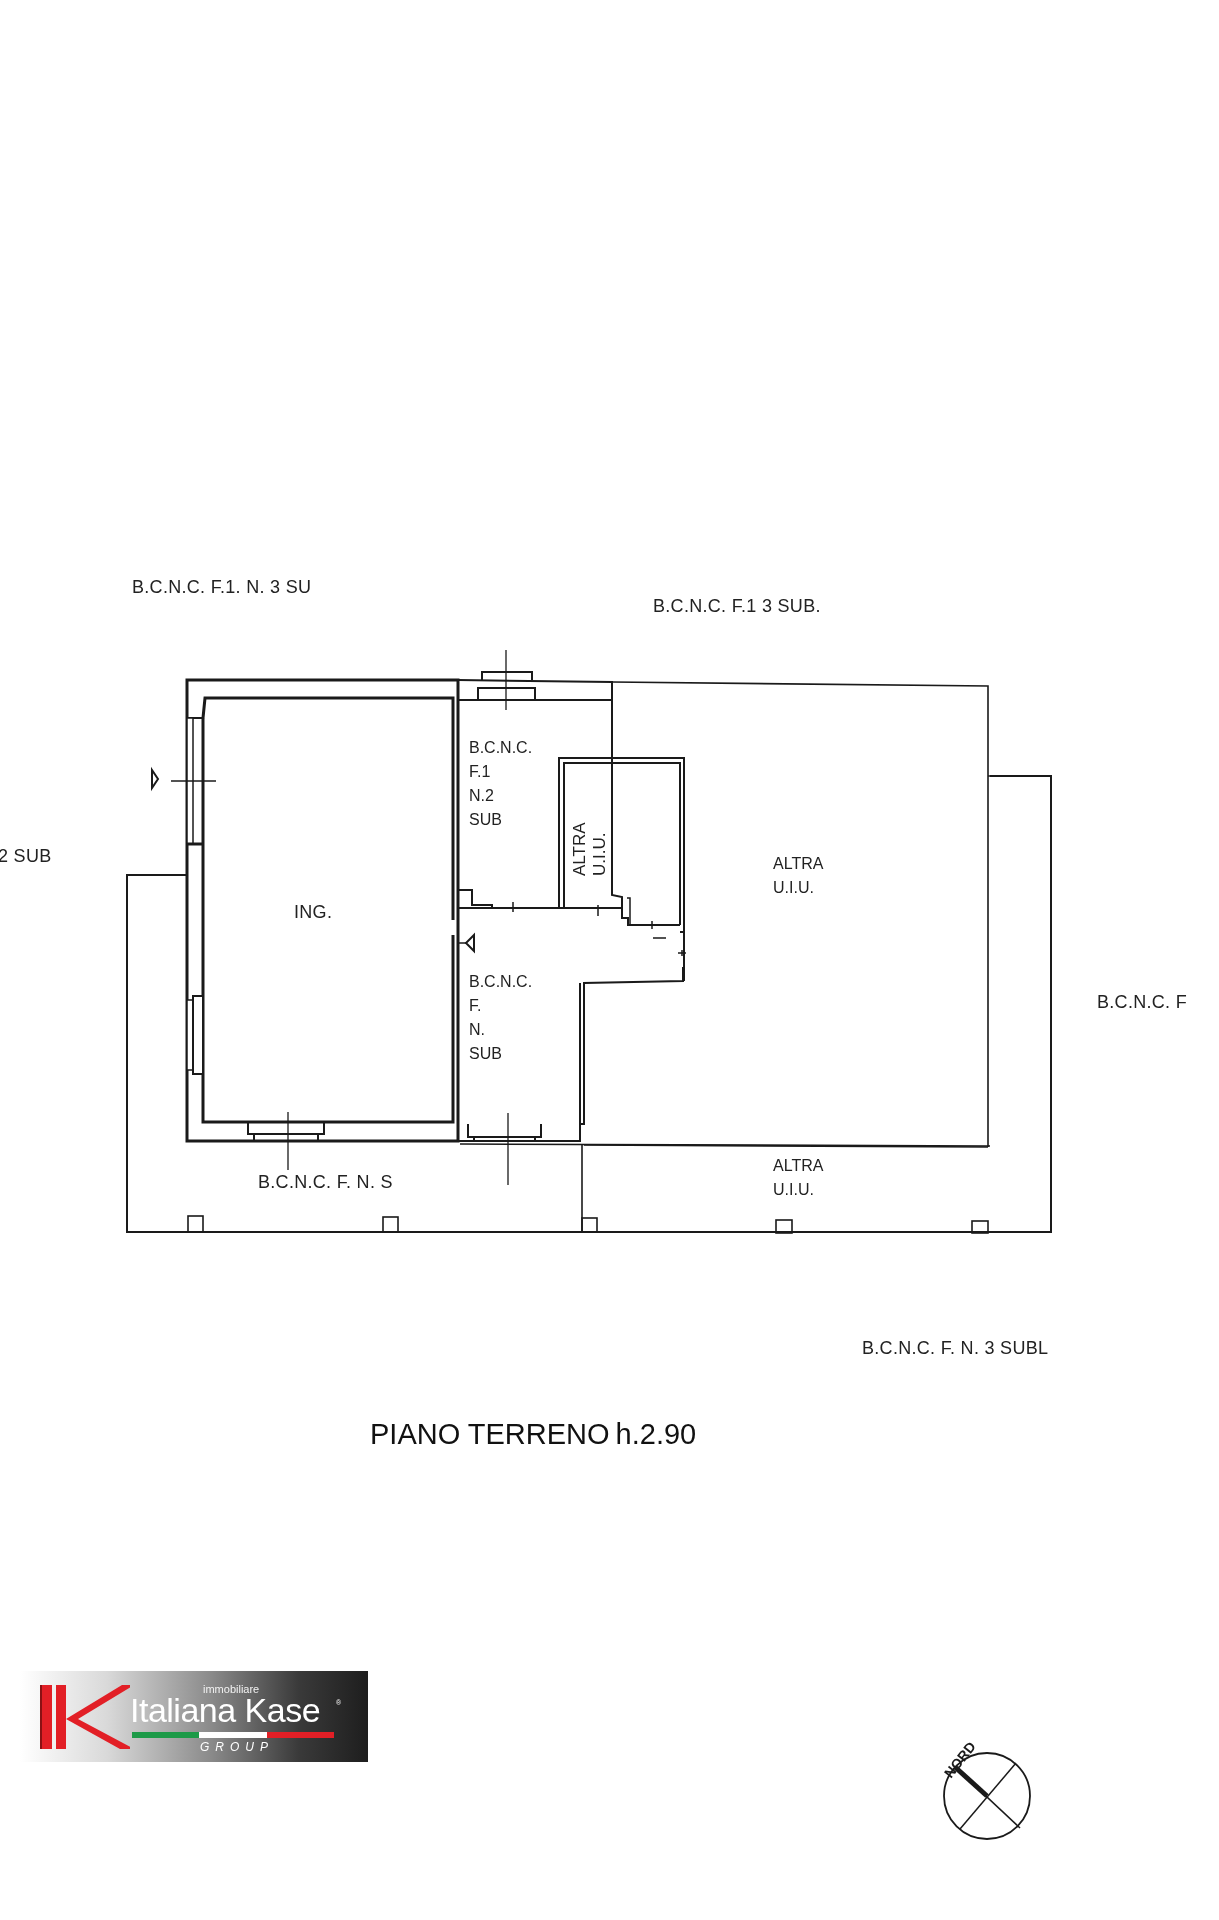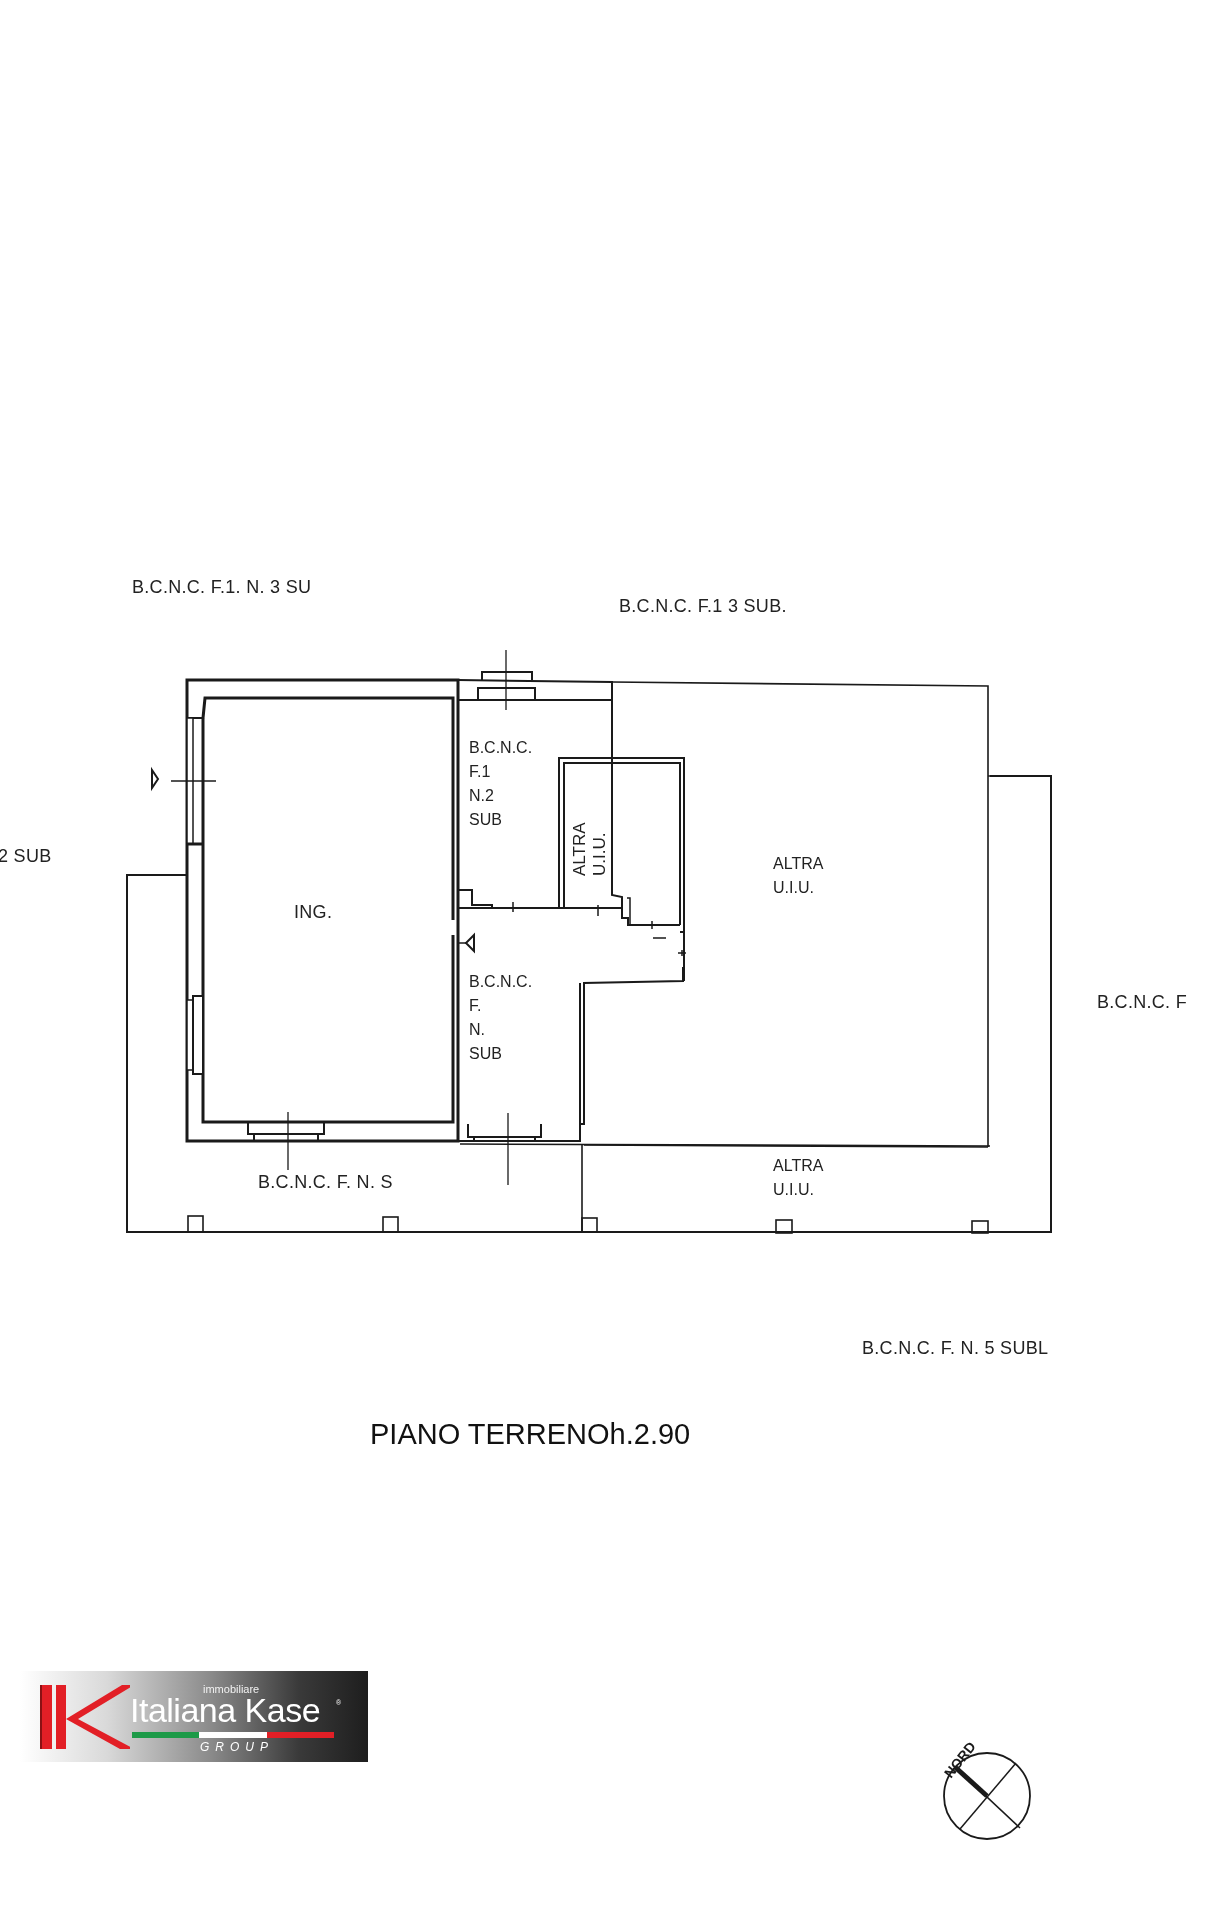"B.C.N.C. F.1 3 SUB." div.lbl { left: 619px -> 653px }
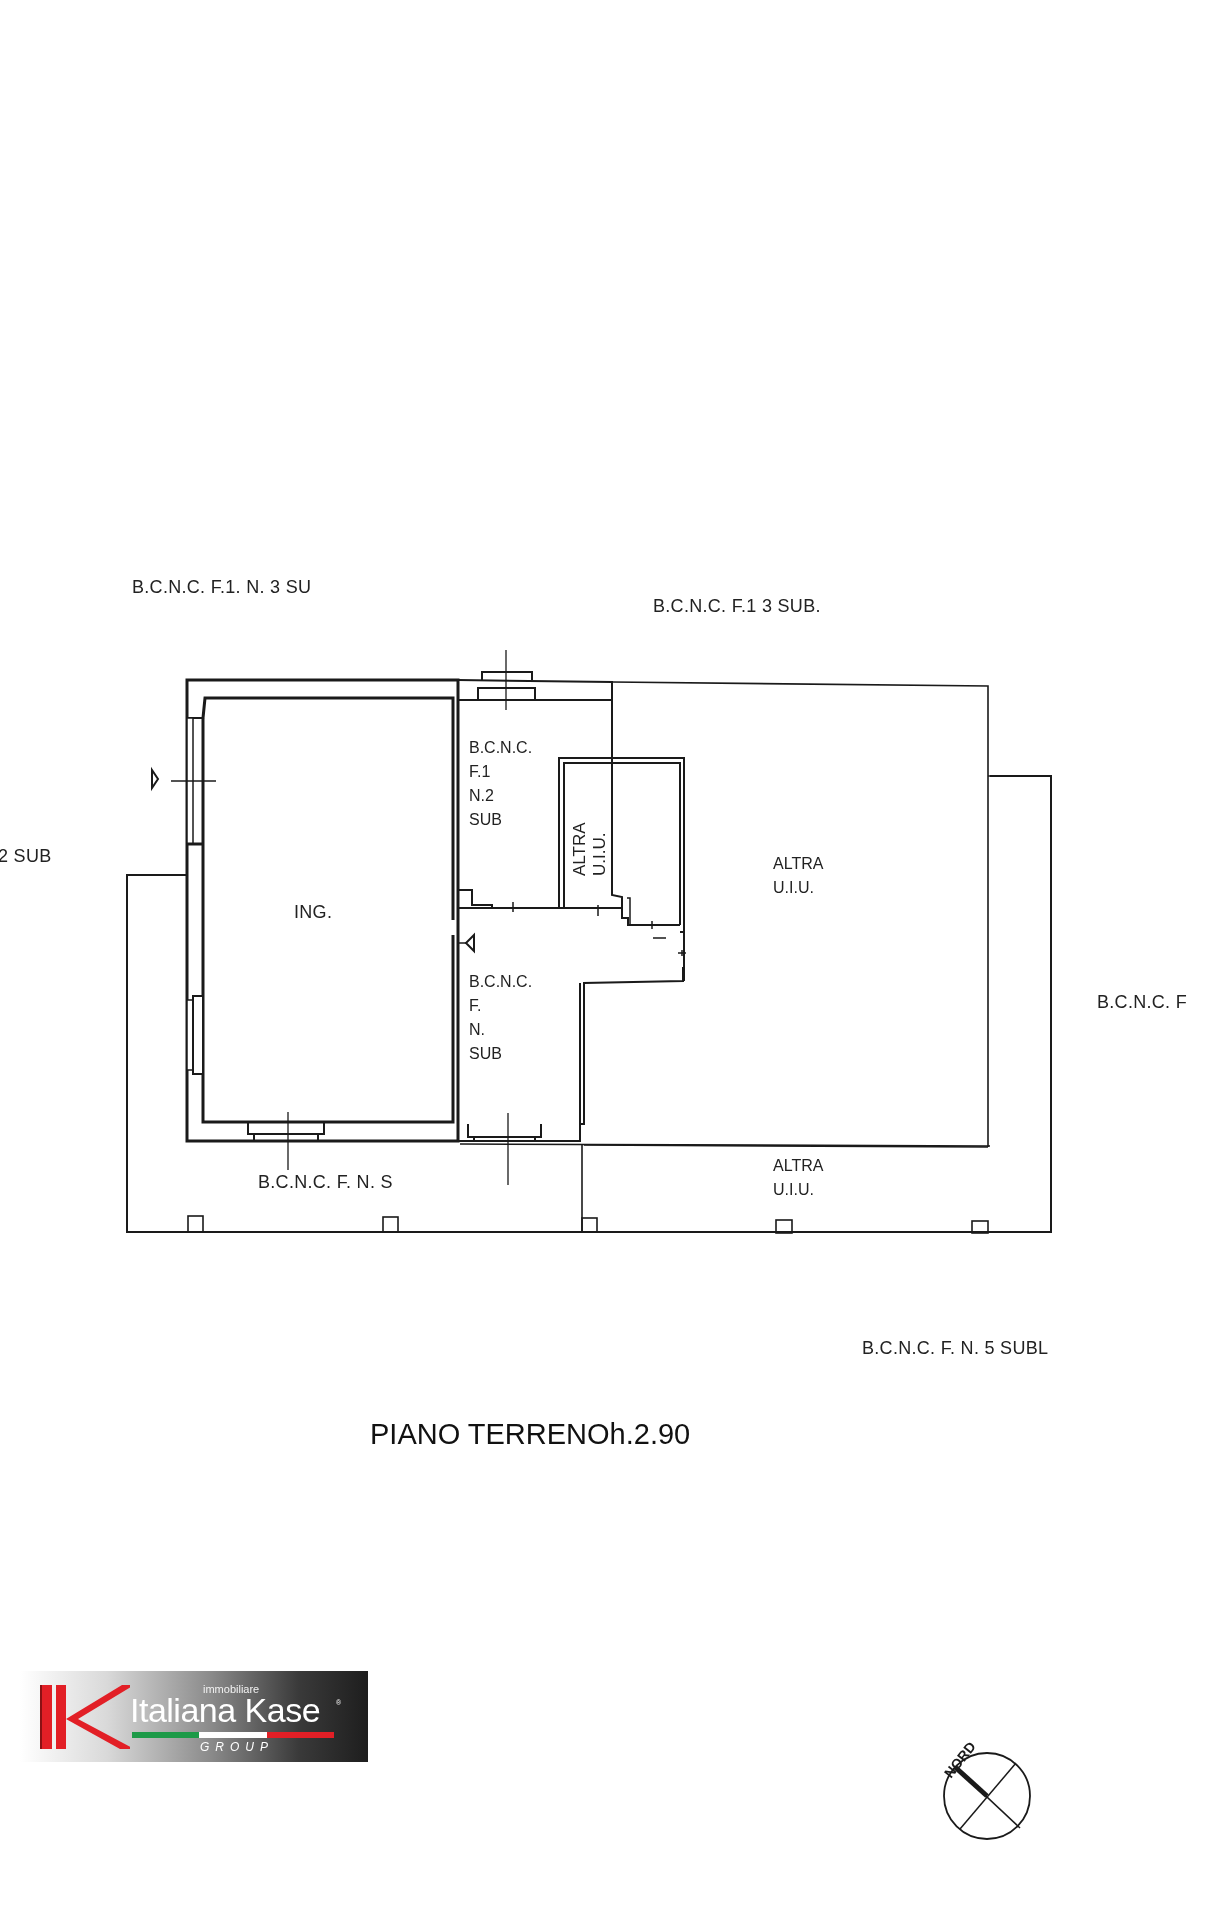"B.C.N.C. F. N. 5 SUBL" div.lbl { text: 5 -> 3 }
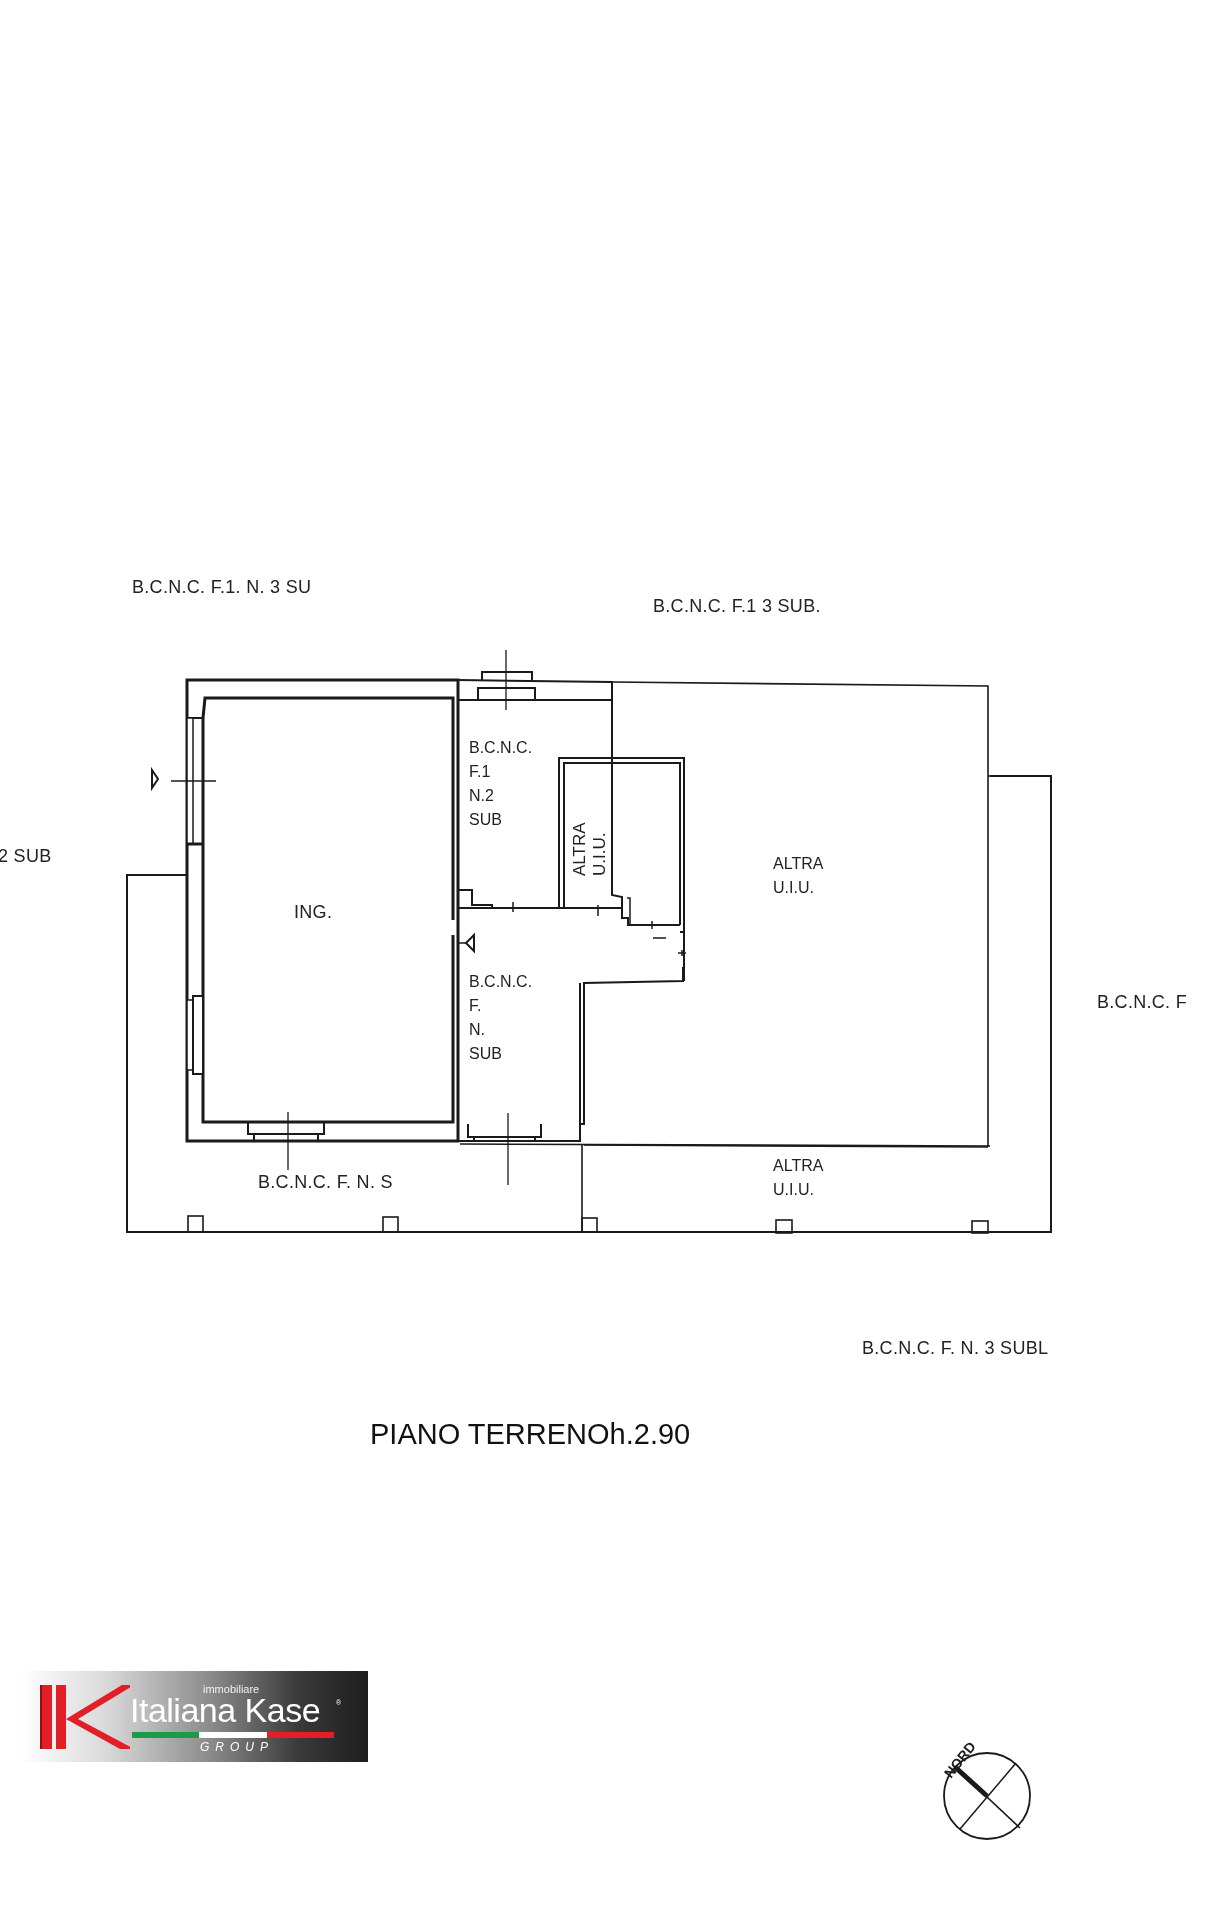"h.2.90" .title .h { margin-left: 0 -> 6px }
